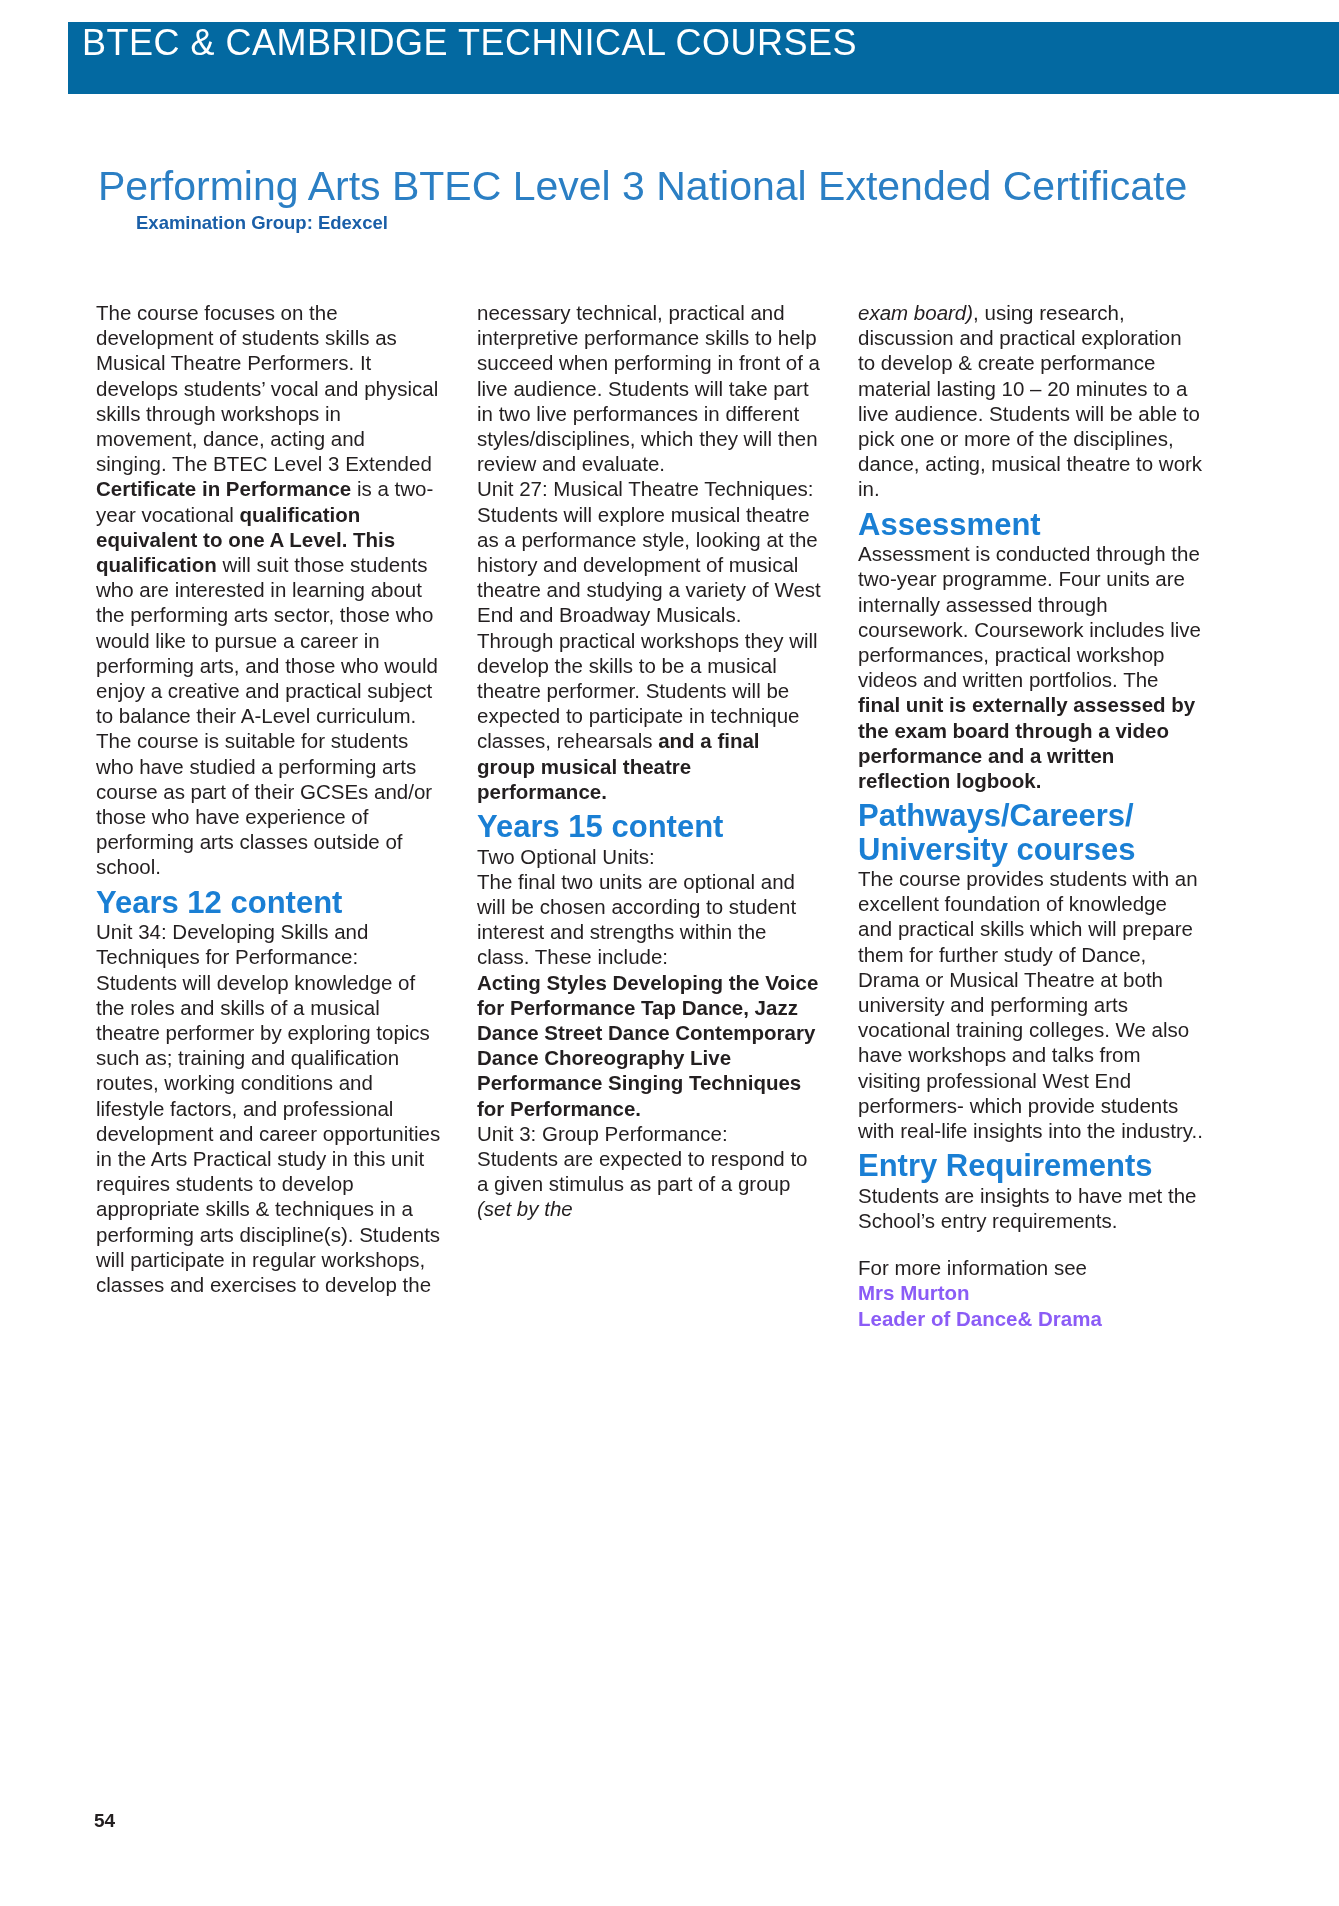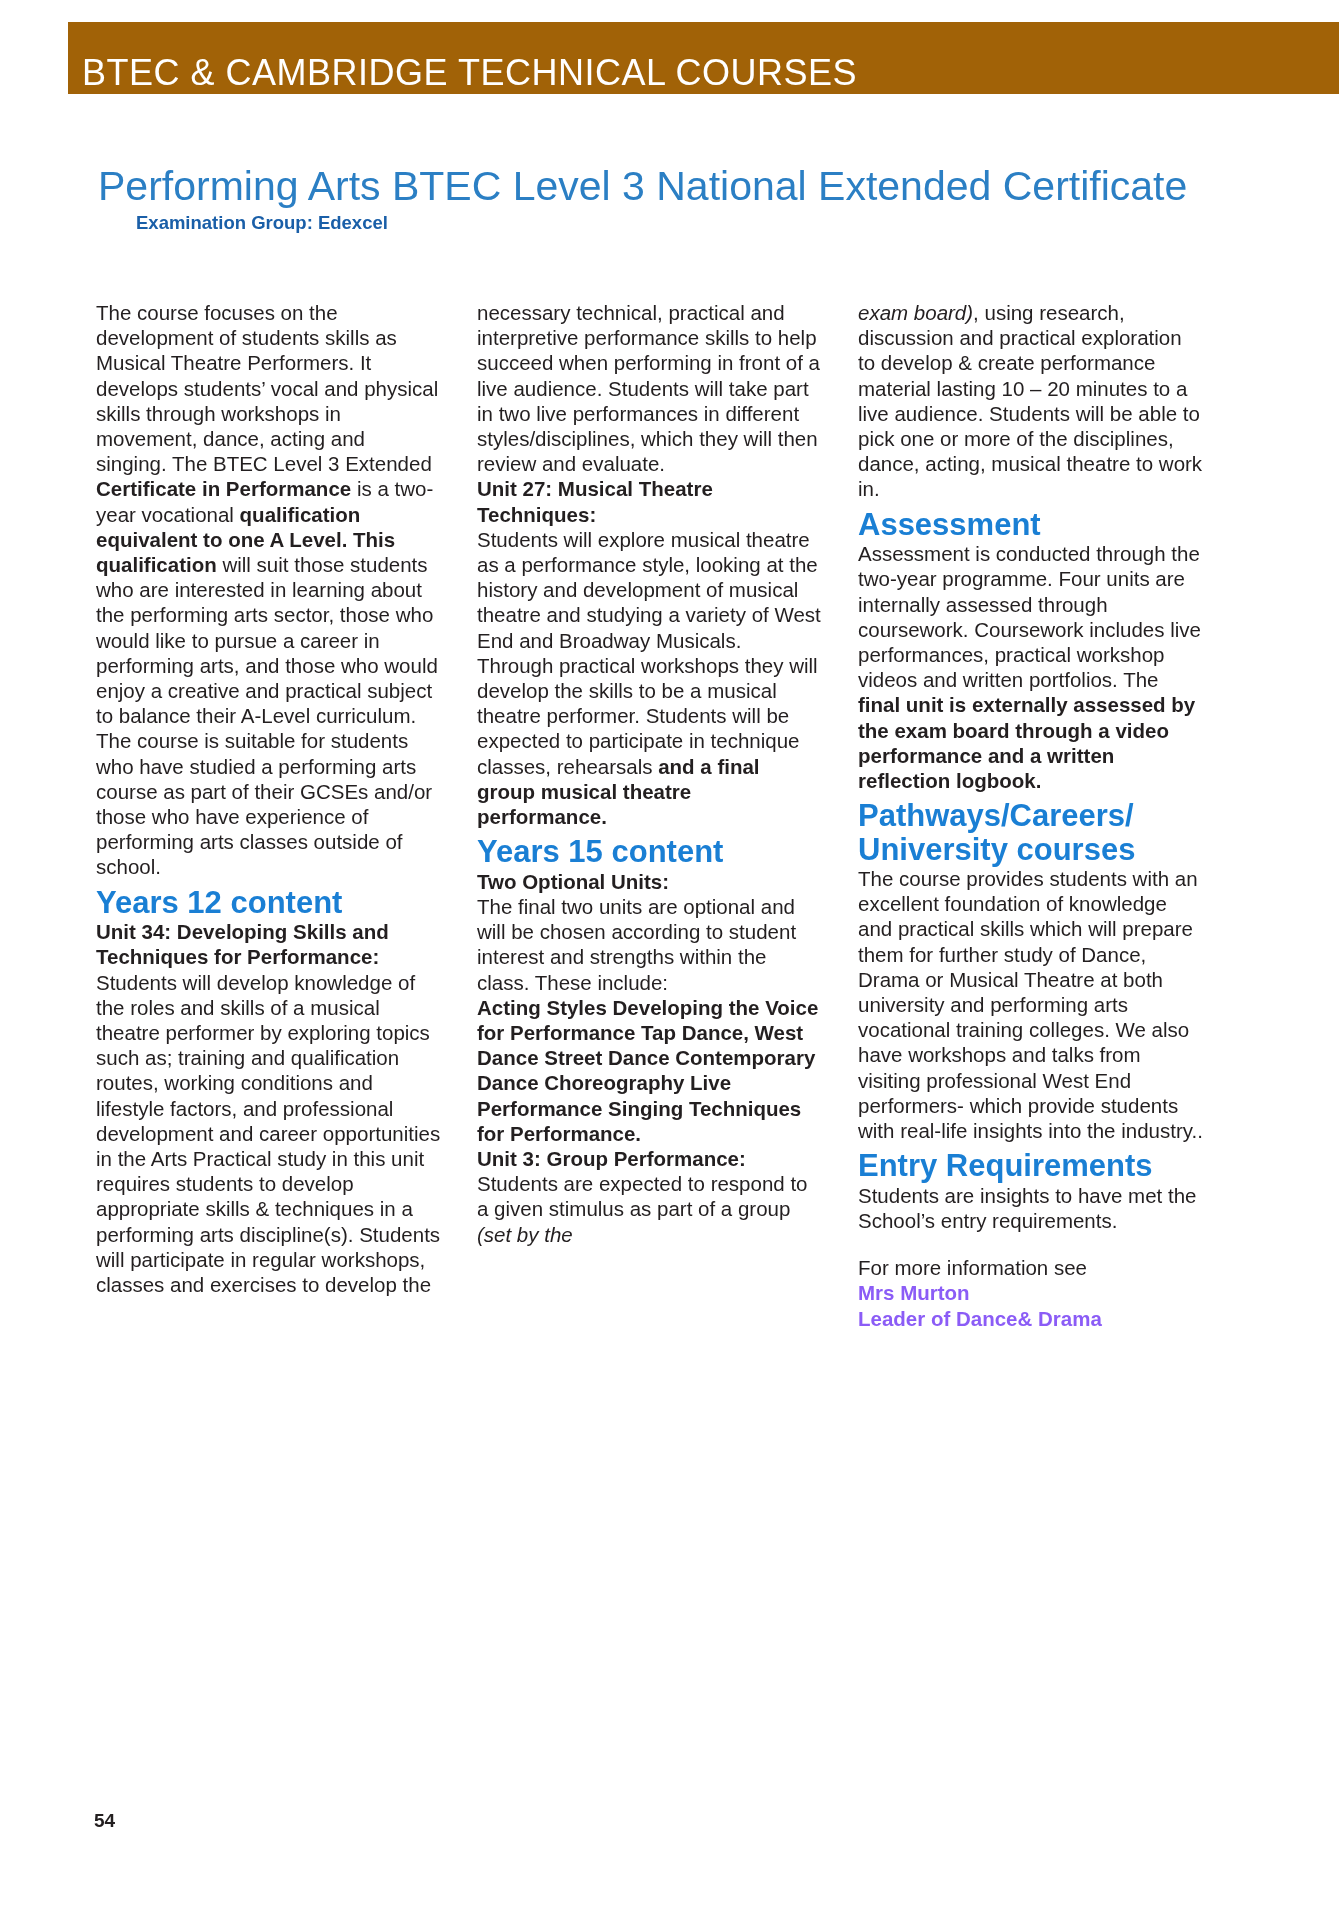"BTEC & CAMBRIDGE TECHNICAL COURSES" .header-band { align-items: flex-end -> flex-start; background: #a16207 -> #0369a1 }
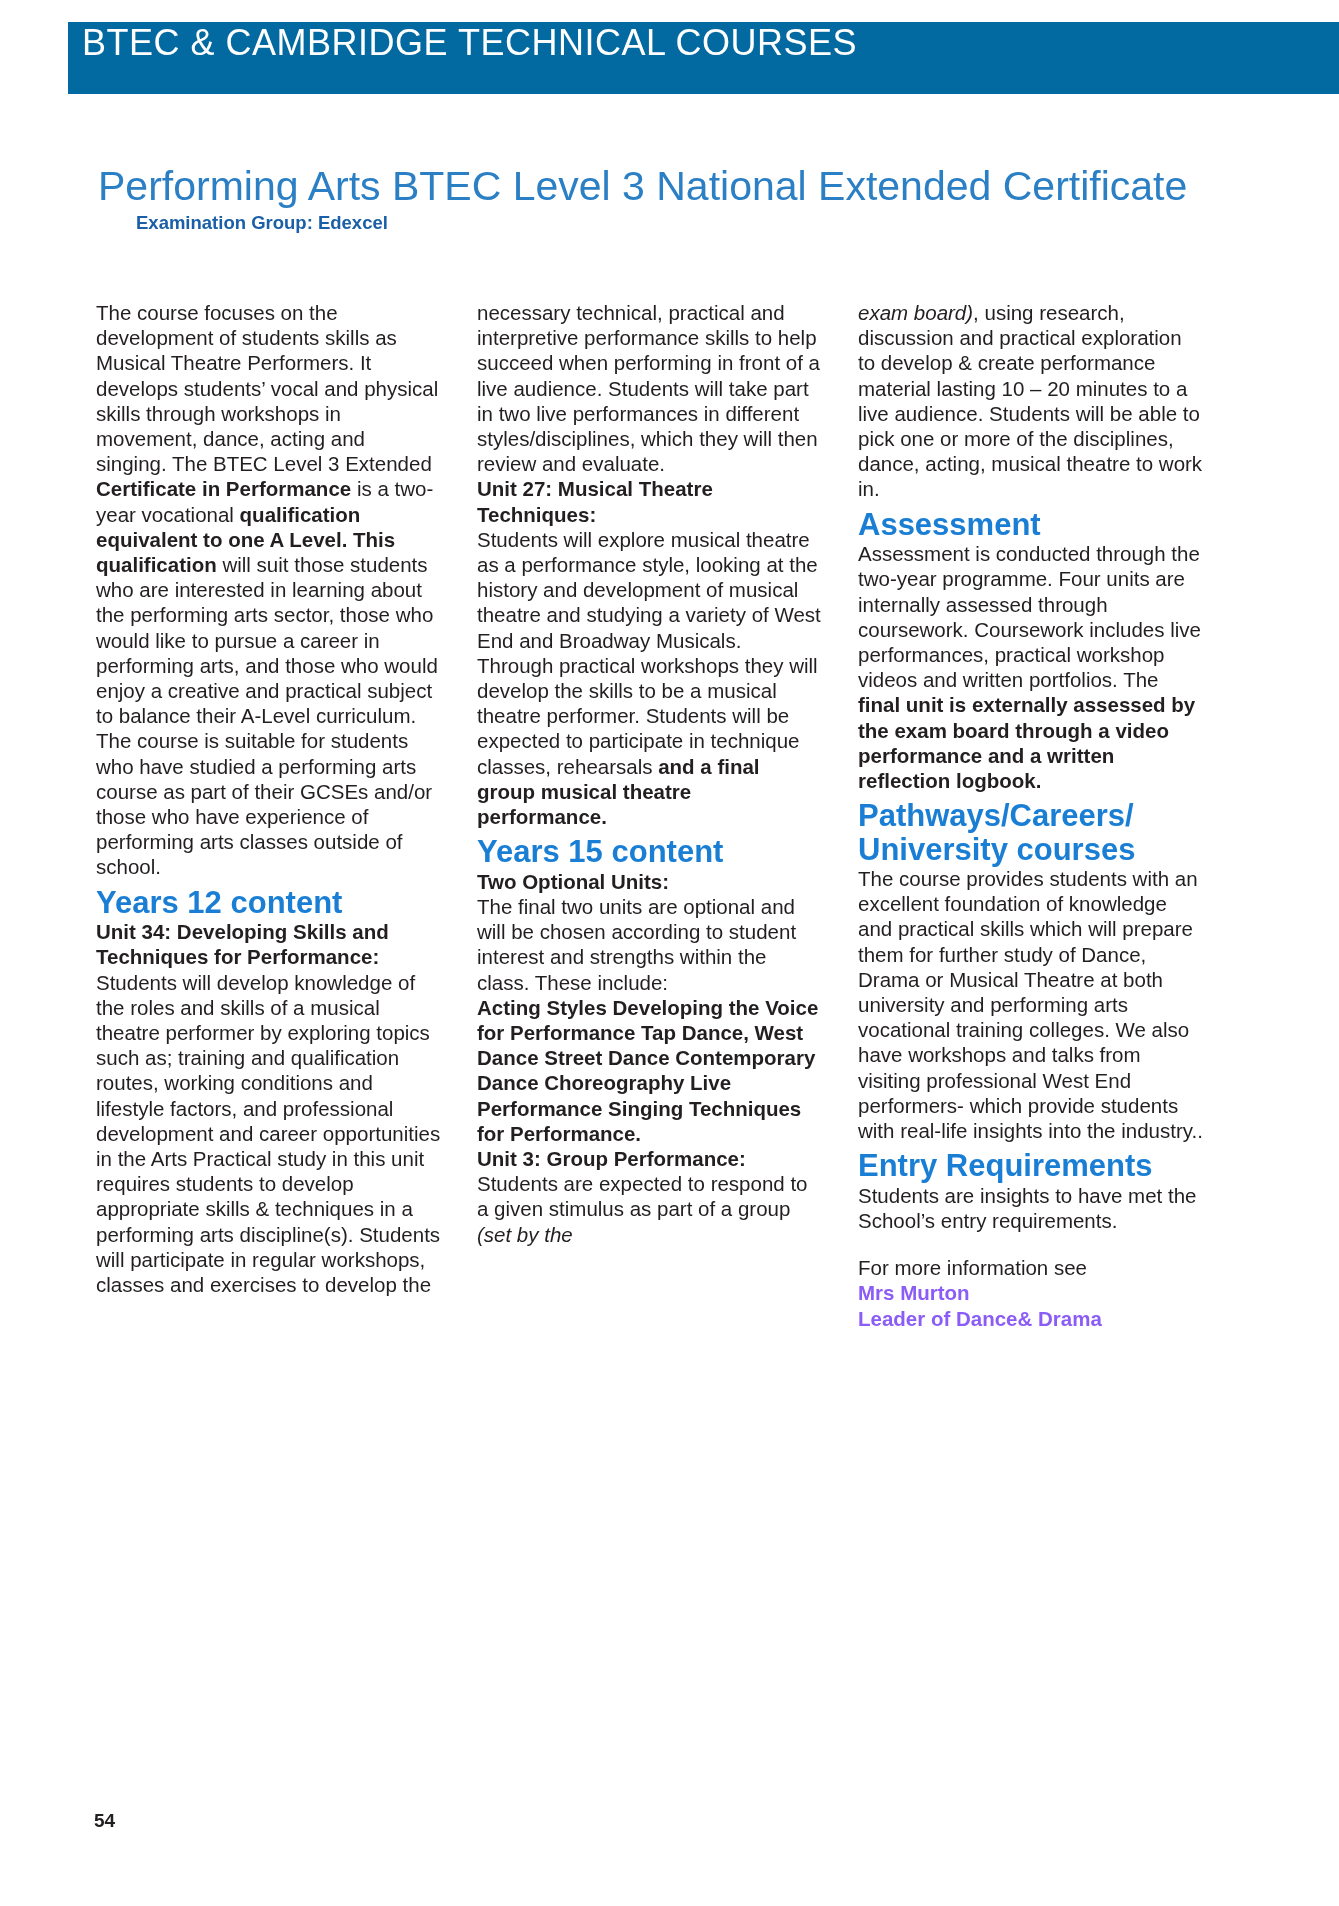"Unit 27: Musical Theatre Techniques:" h4.sub { font-weight: bold -> normal }
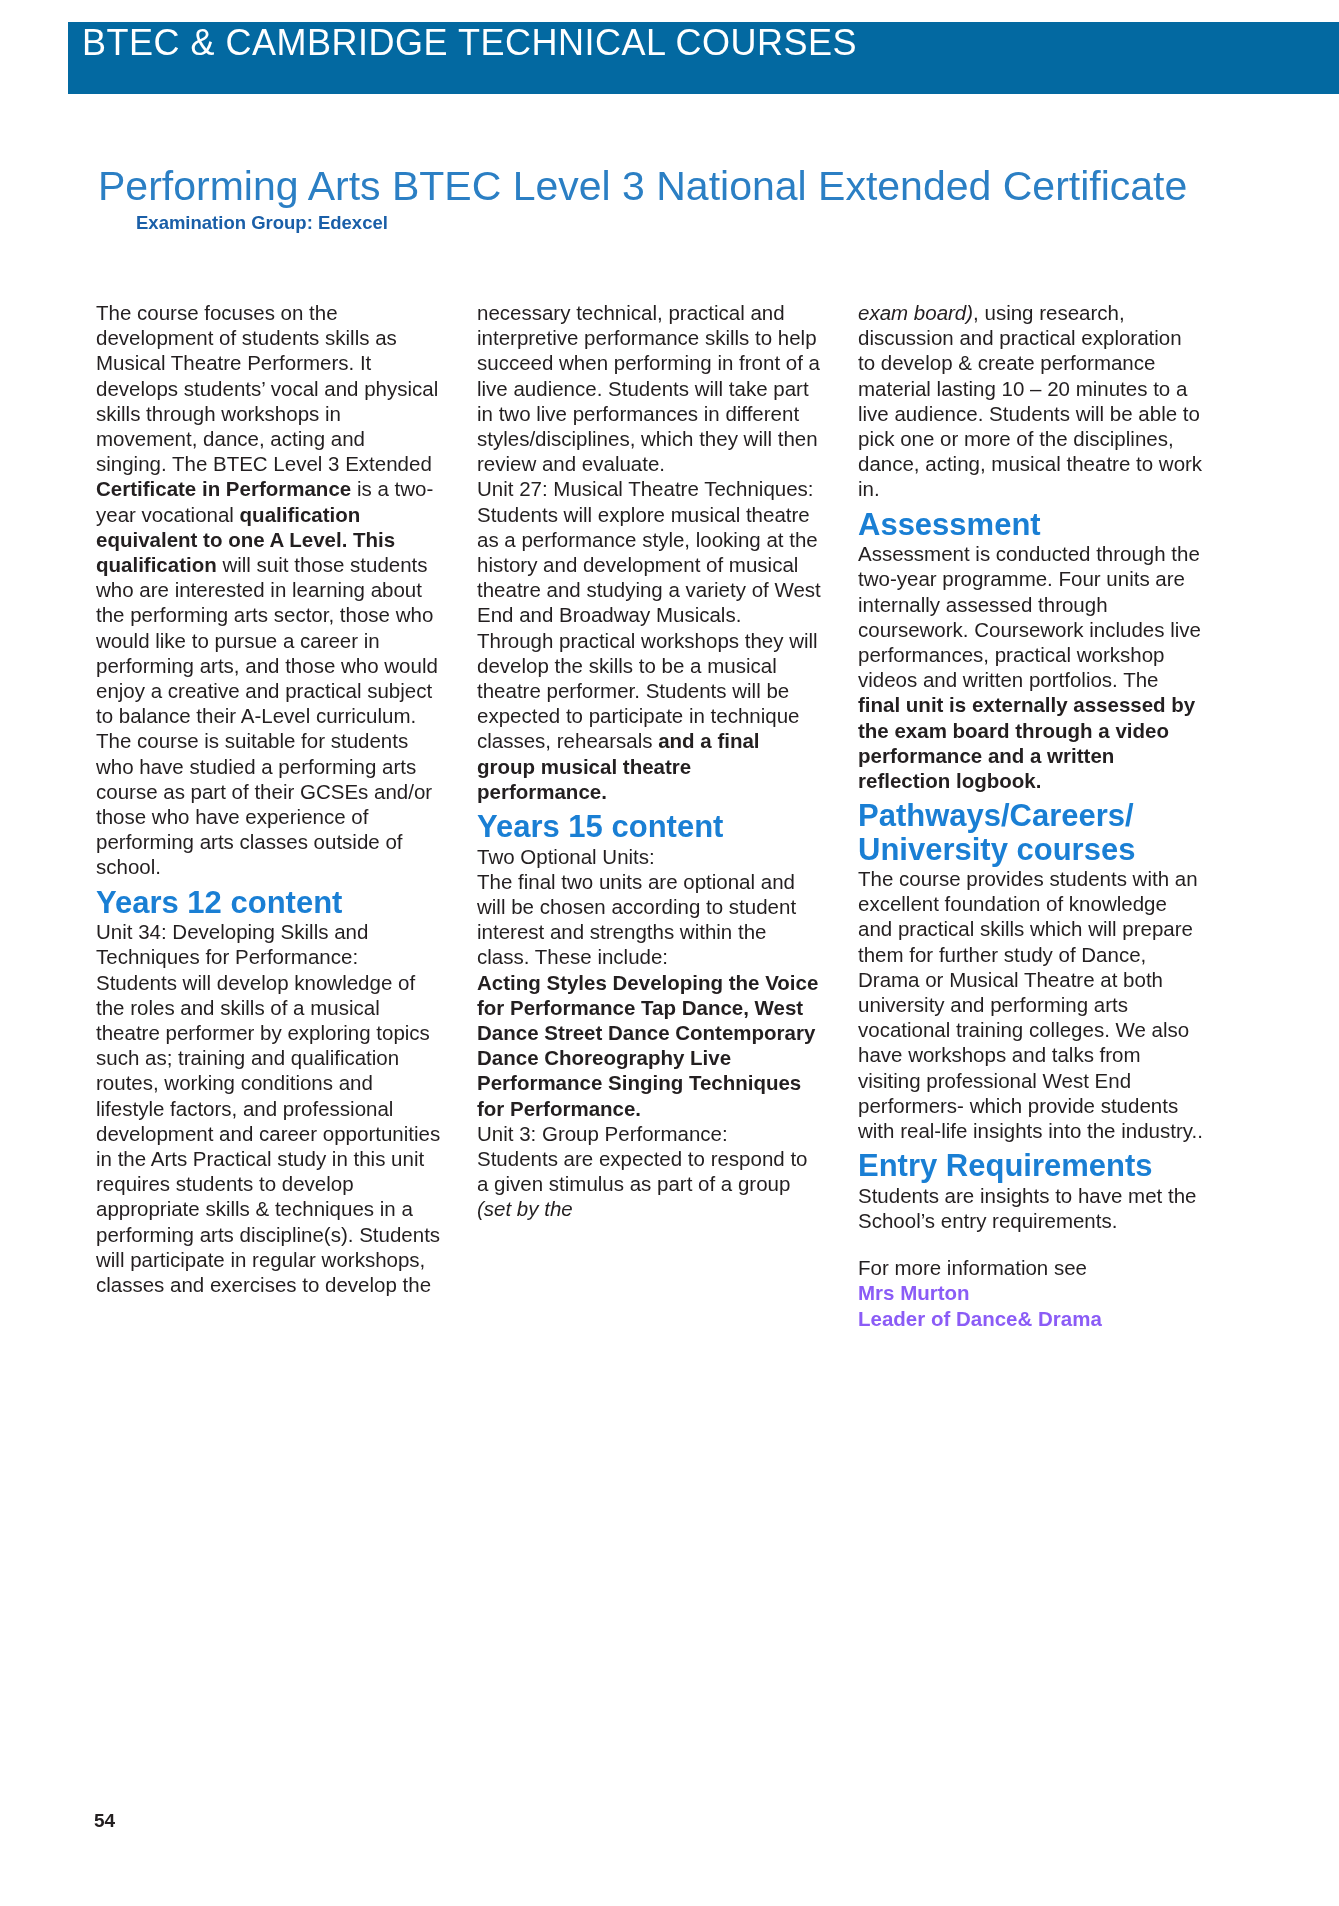"Acting Styles Developing the Voice" p.b { text: West -> Jazz }
